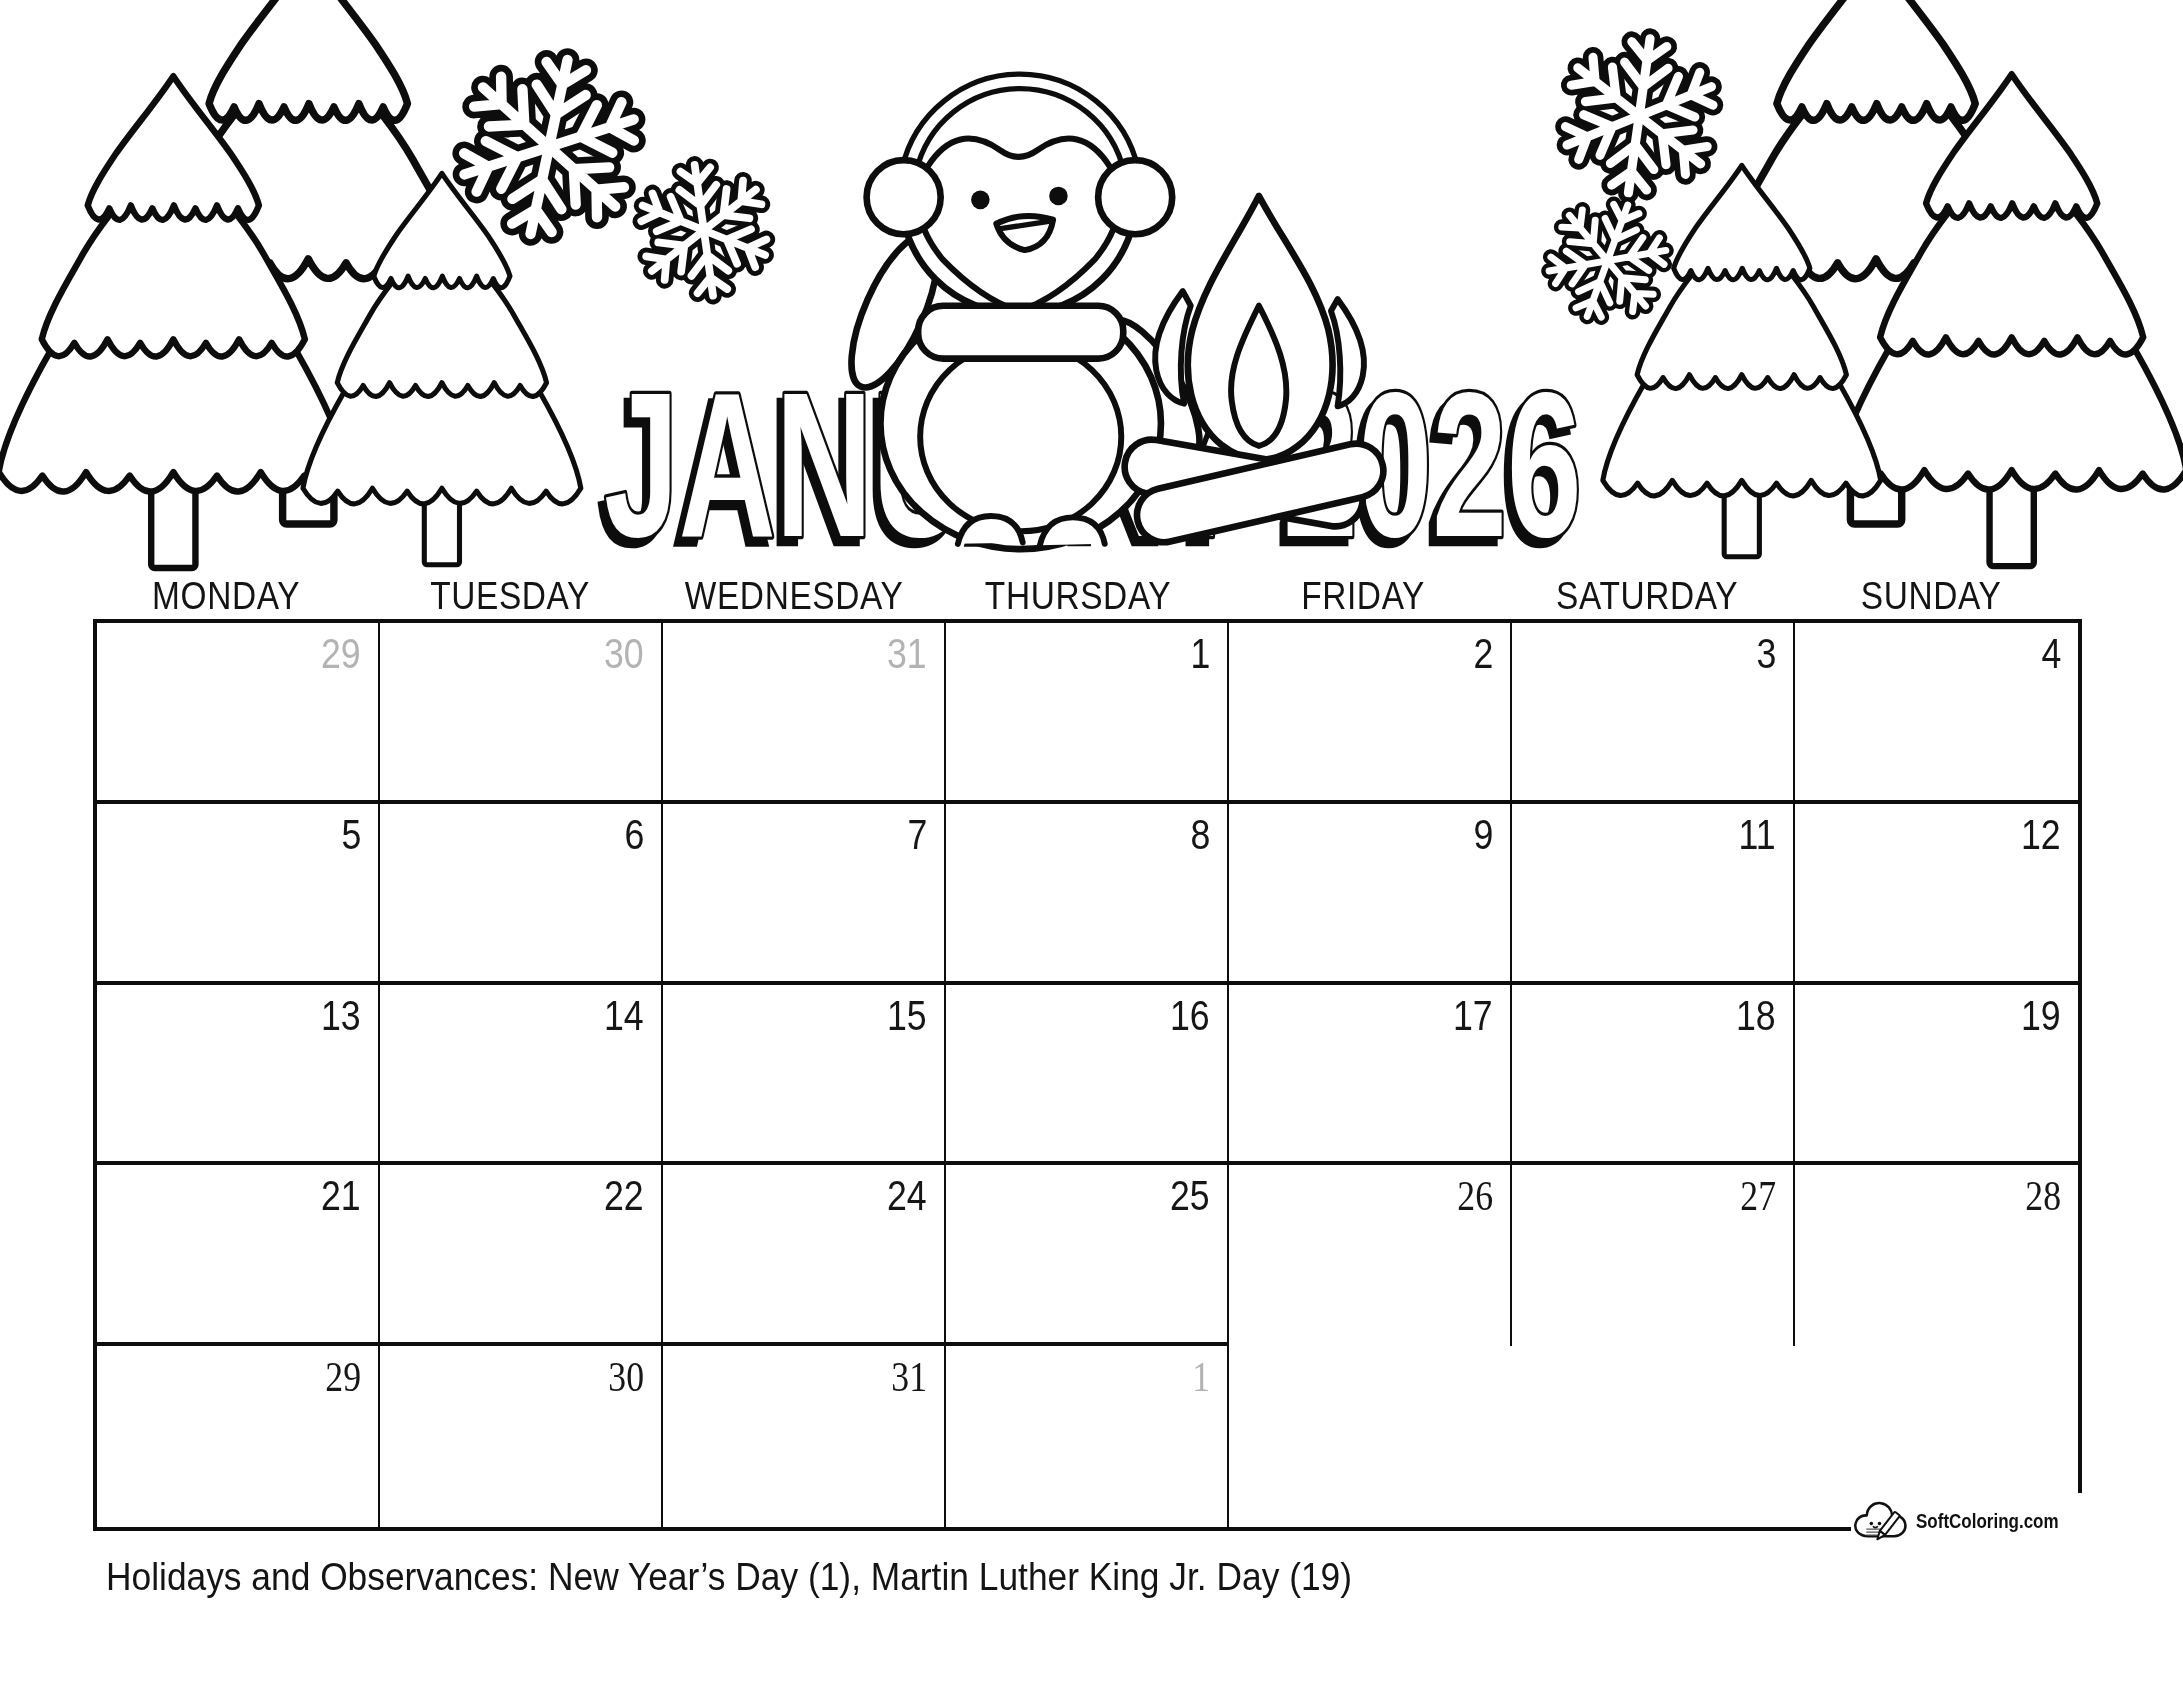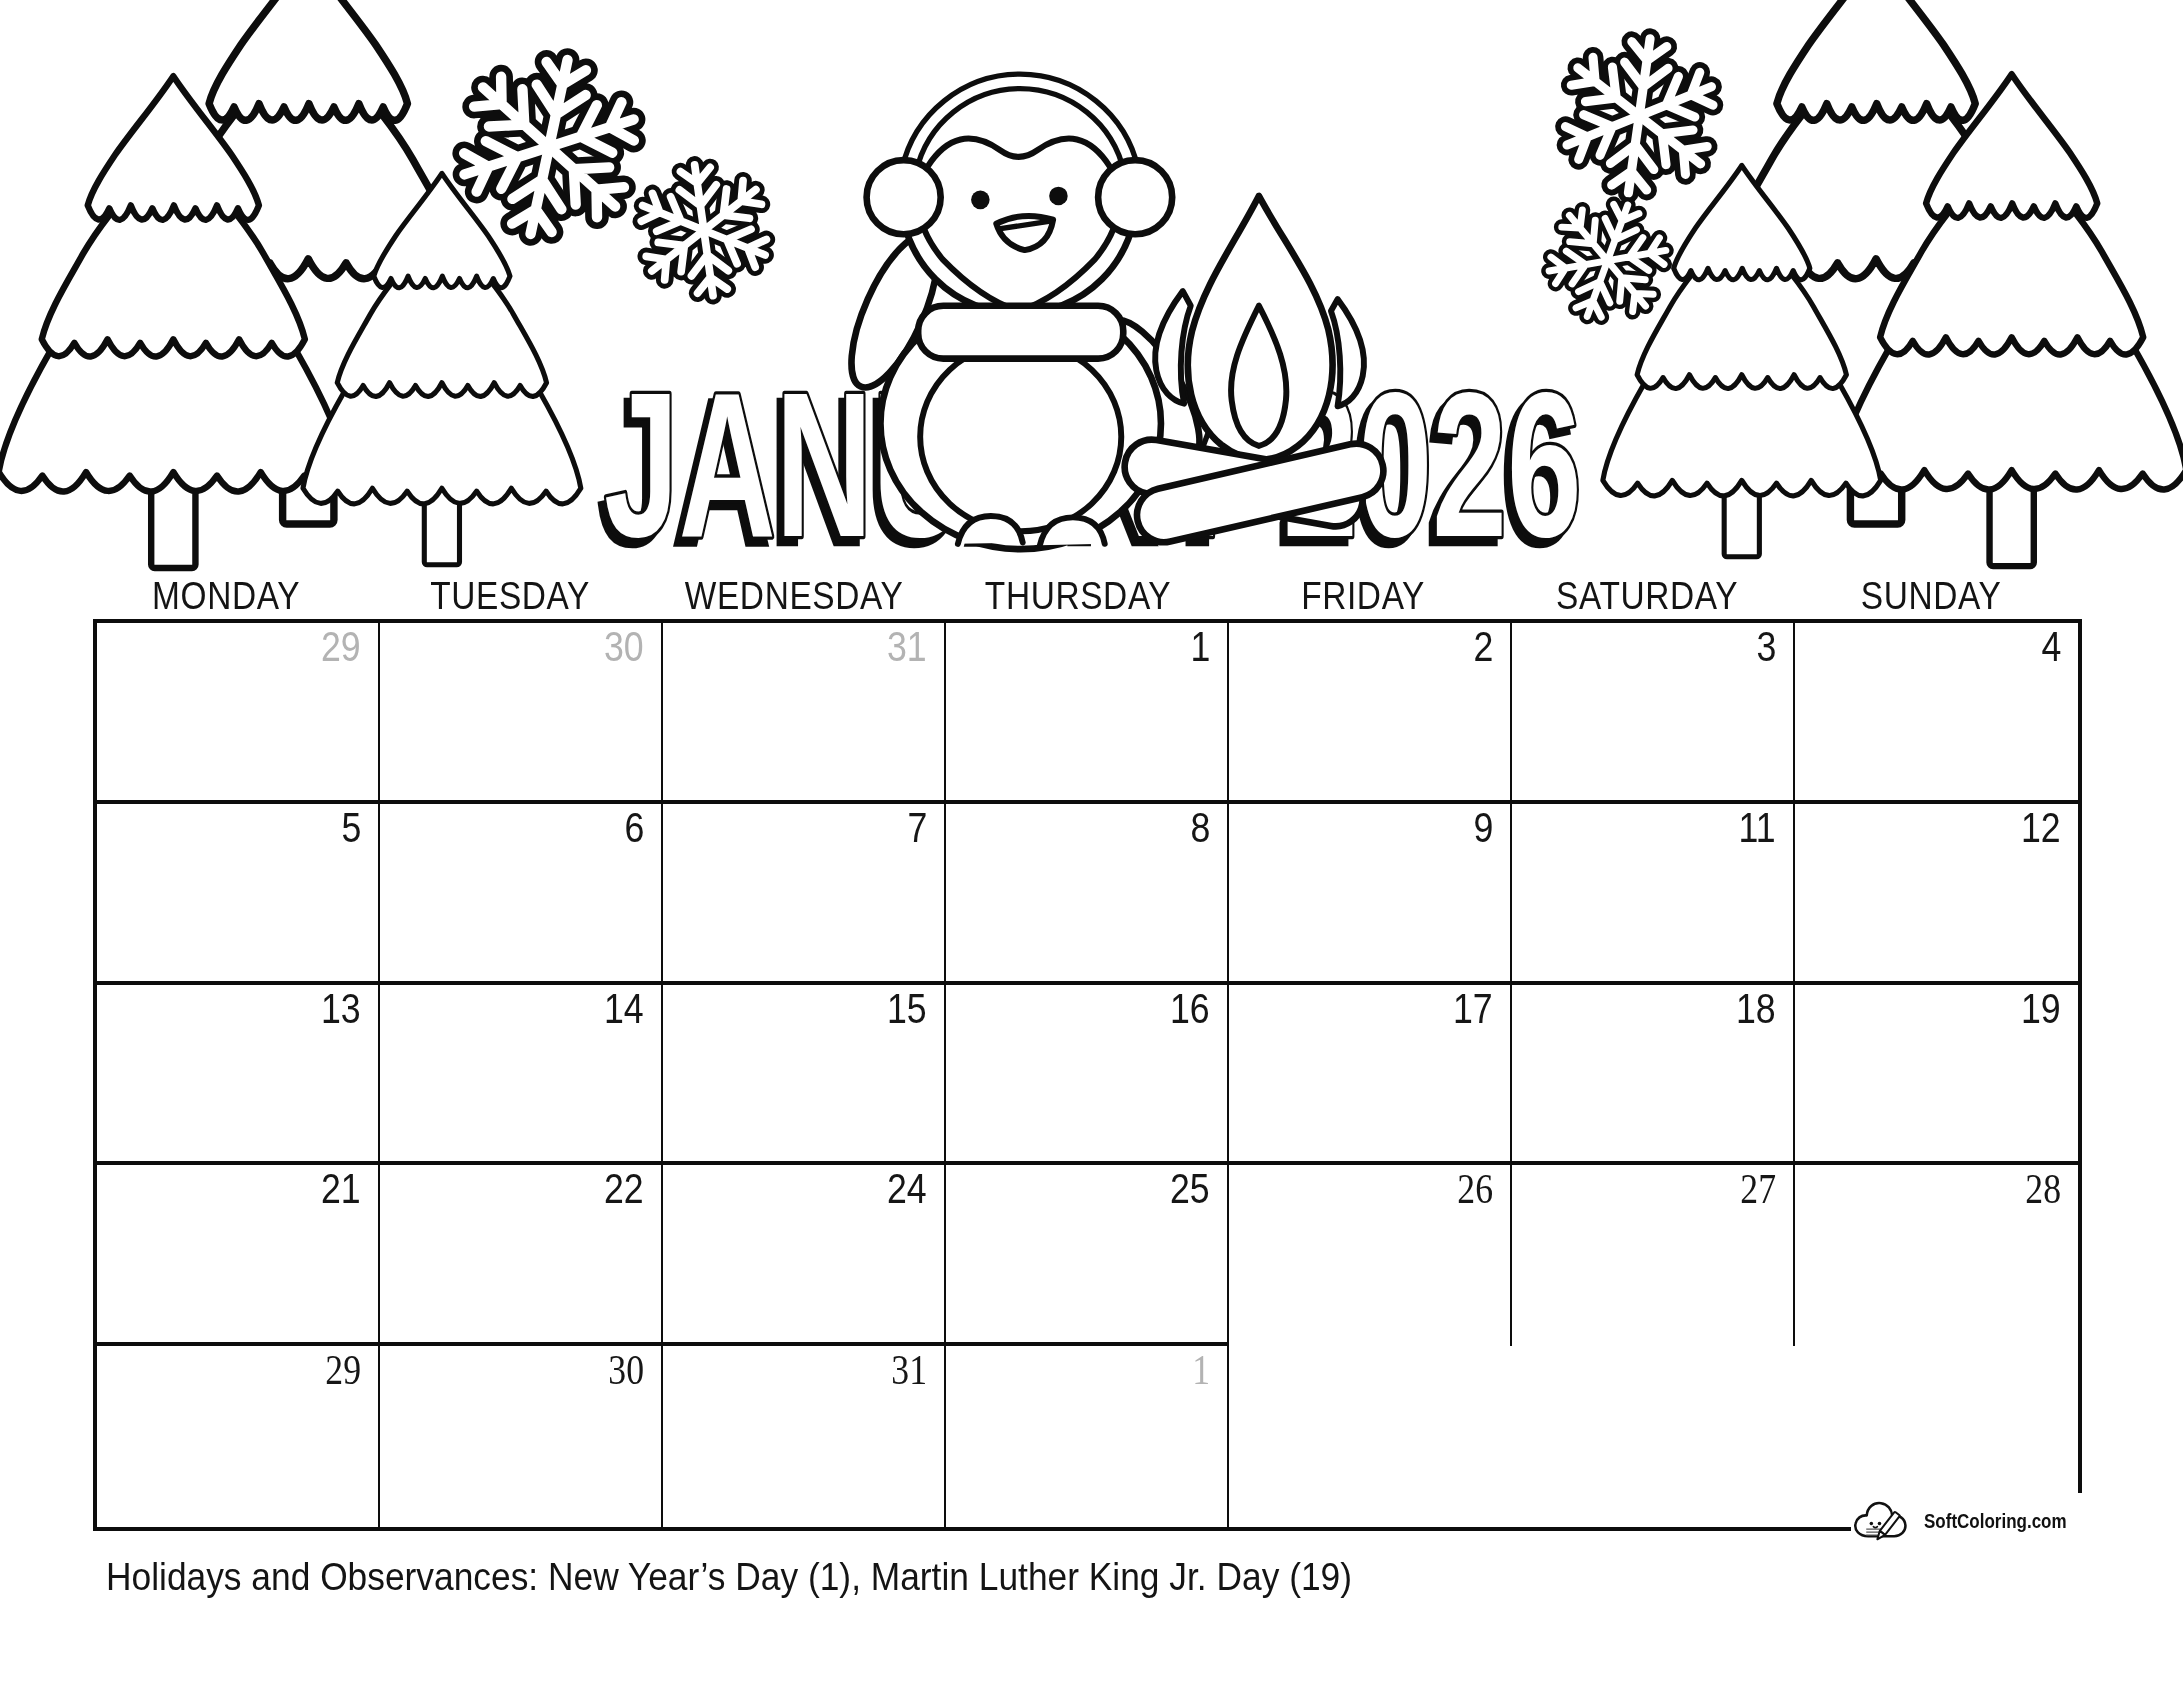"29" .cell { padding: 2px 17px 0 0 -> 9px 17px 0 0 }
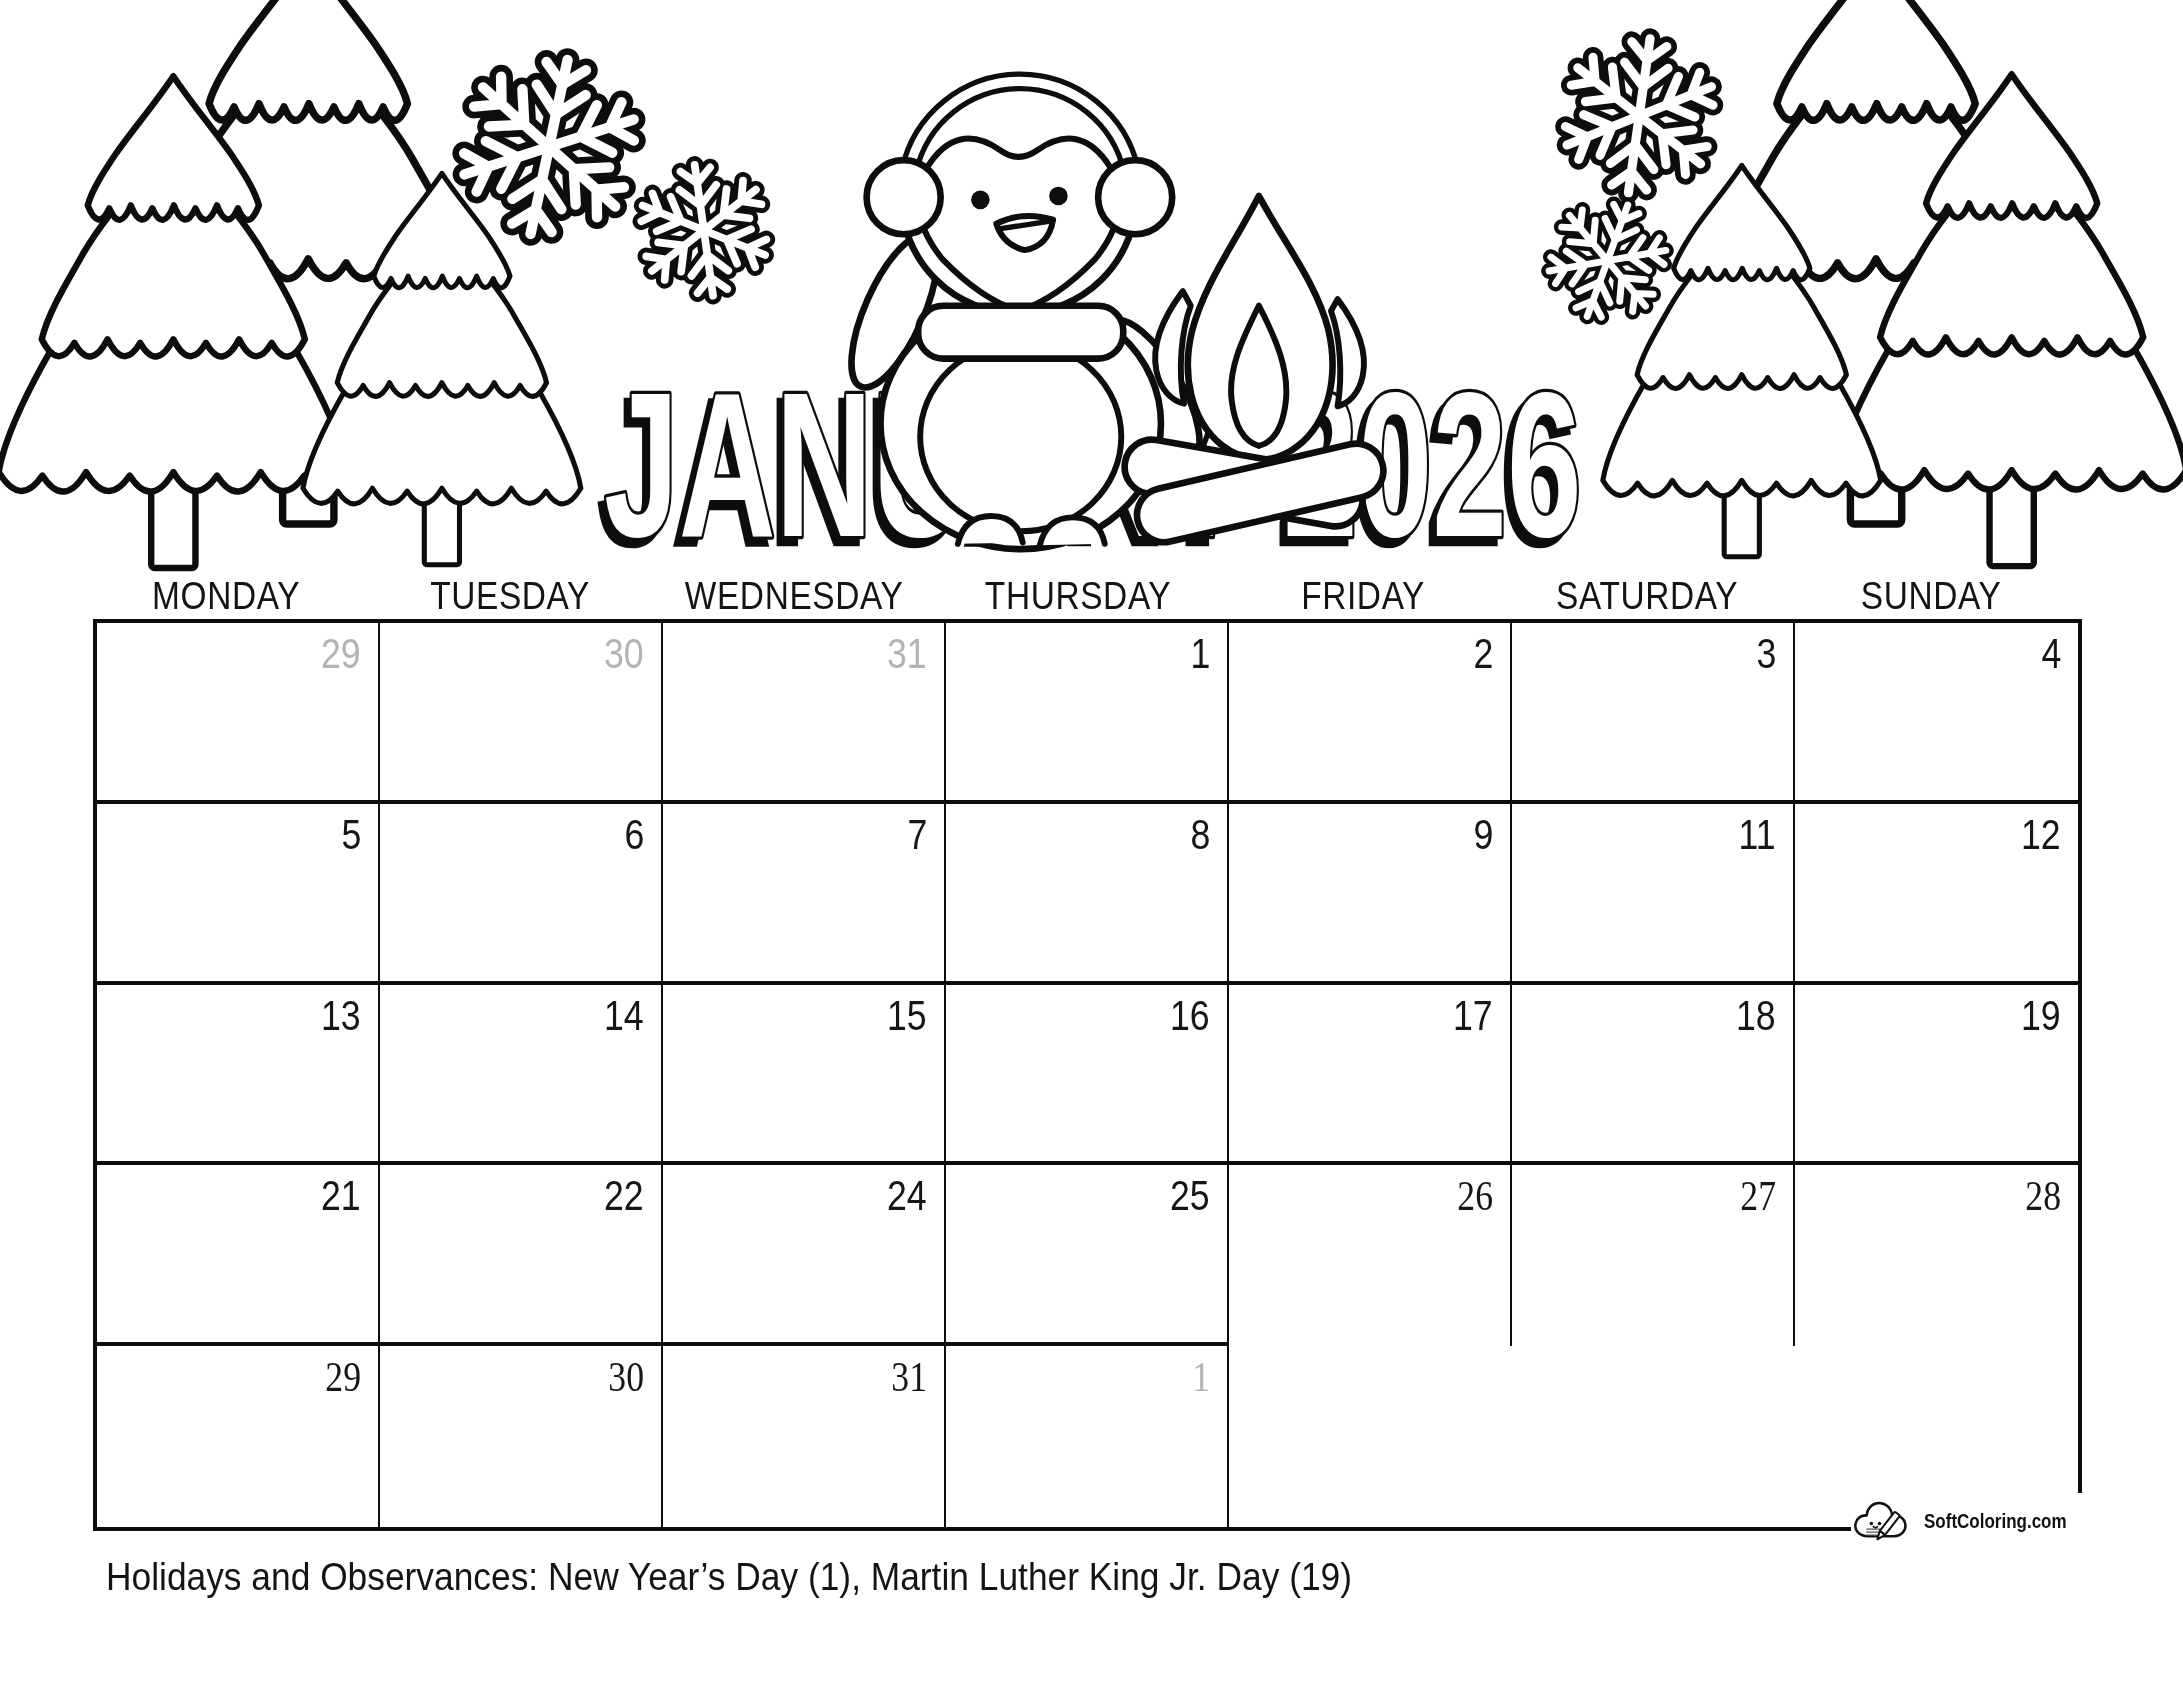"SoftColoring.com" .brand { gap: 12px -> 4px }
